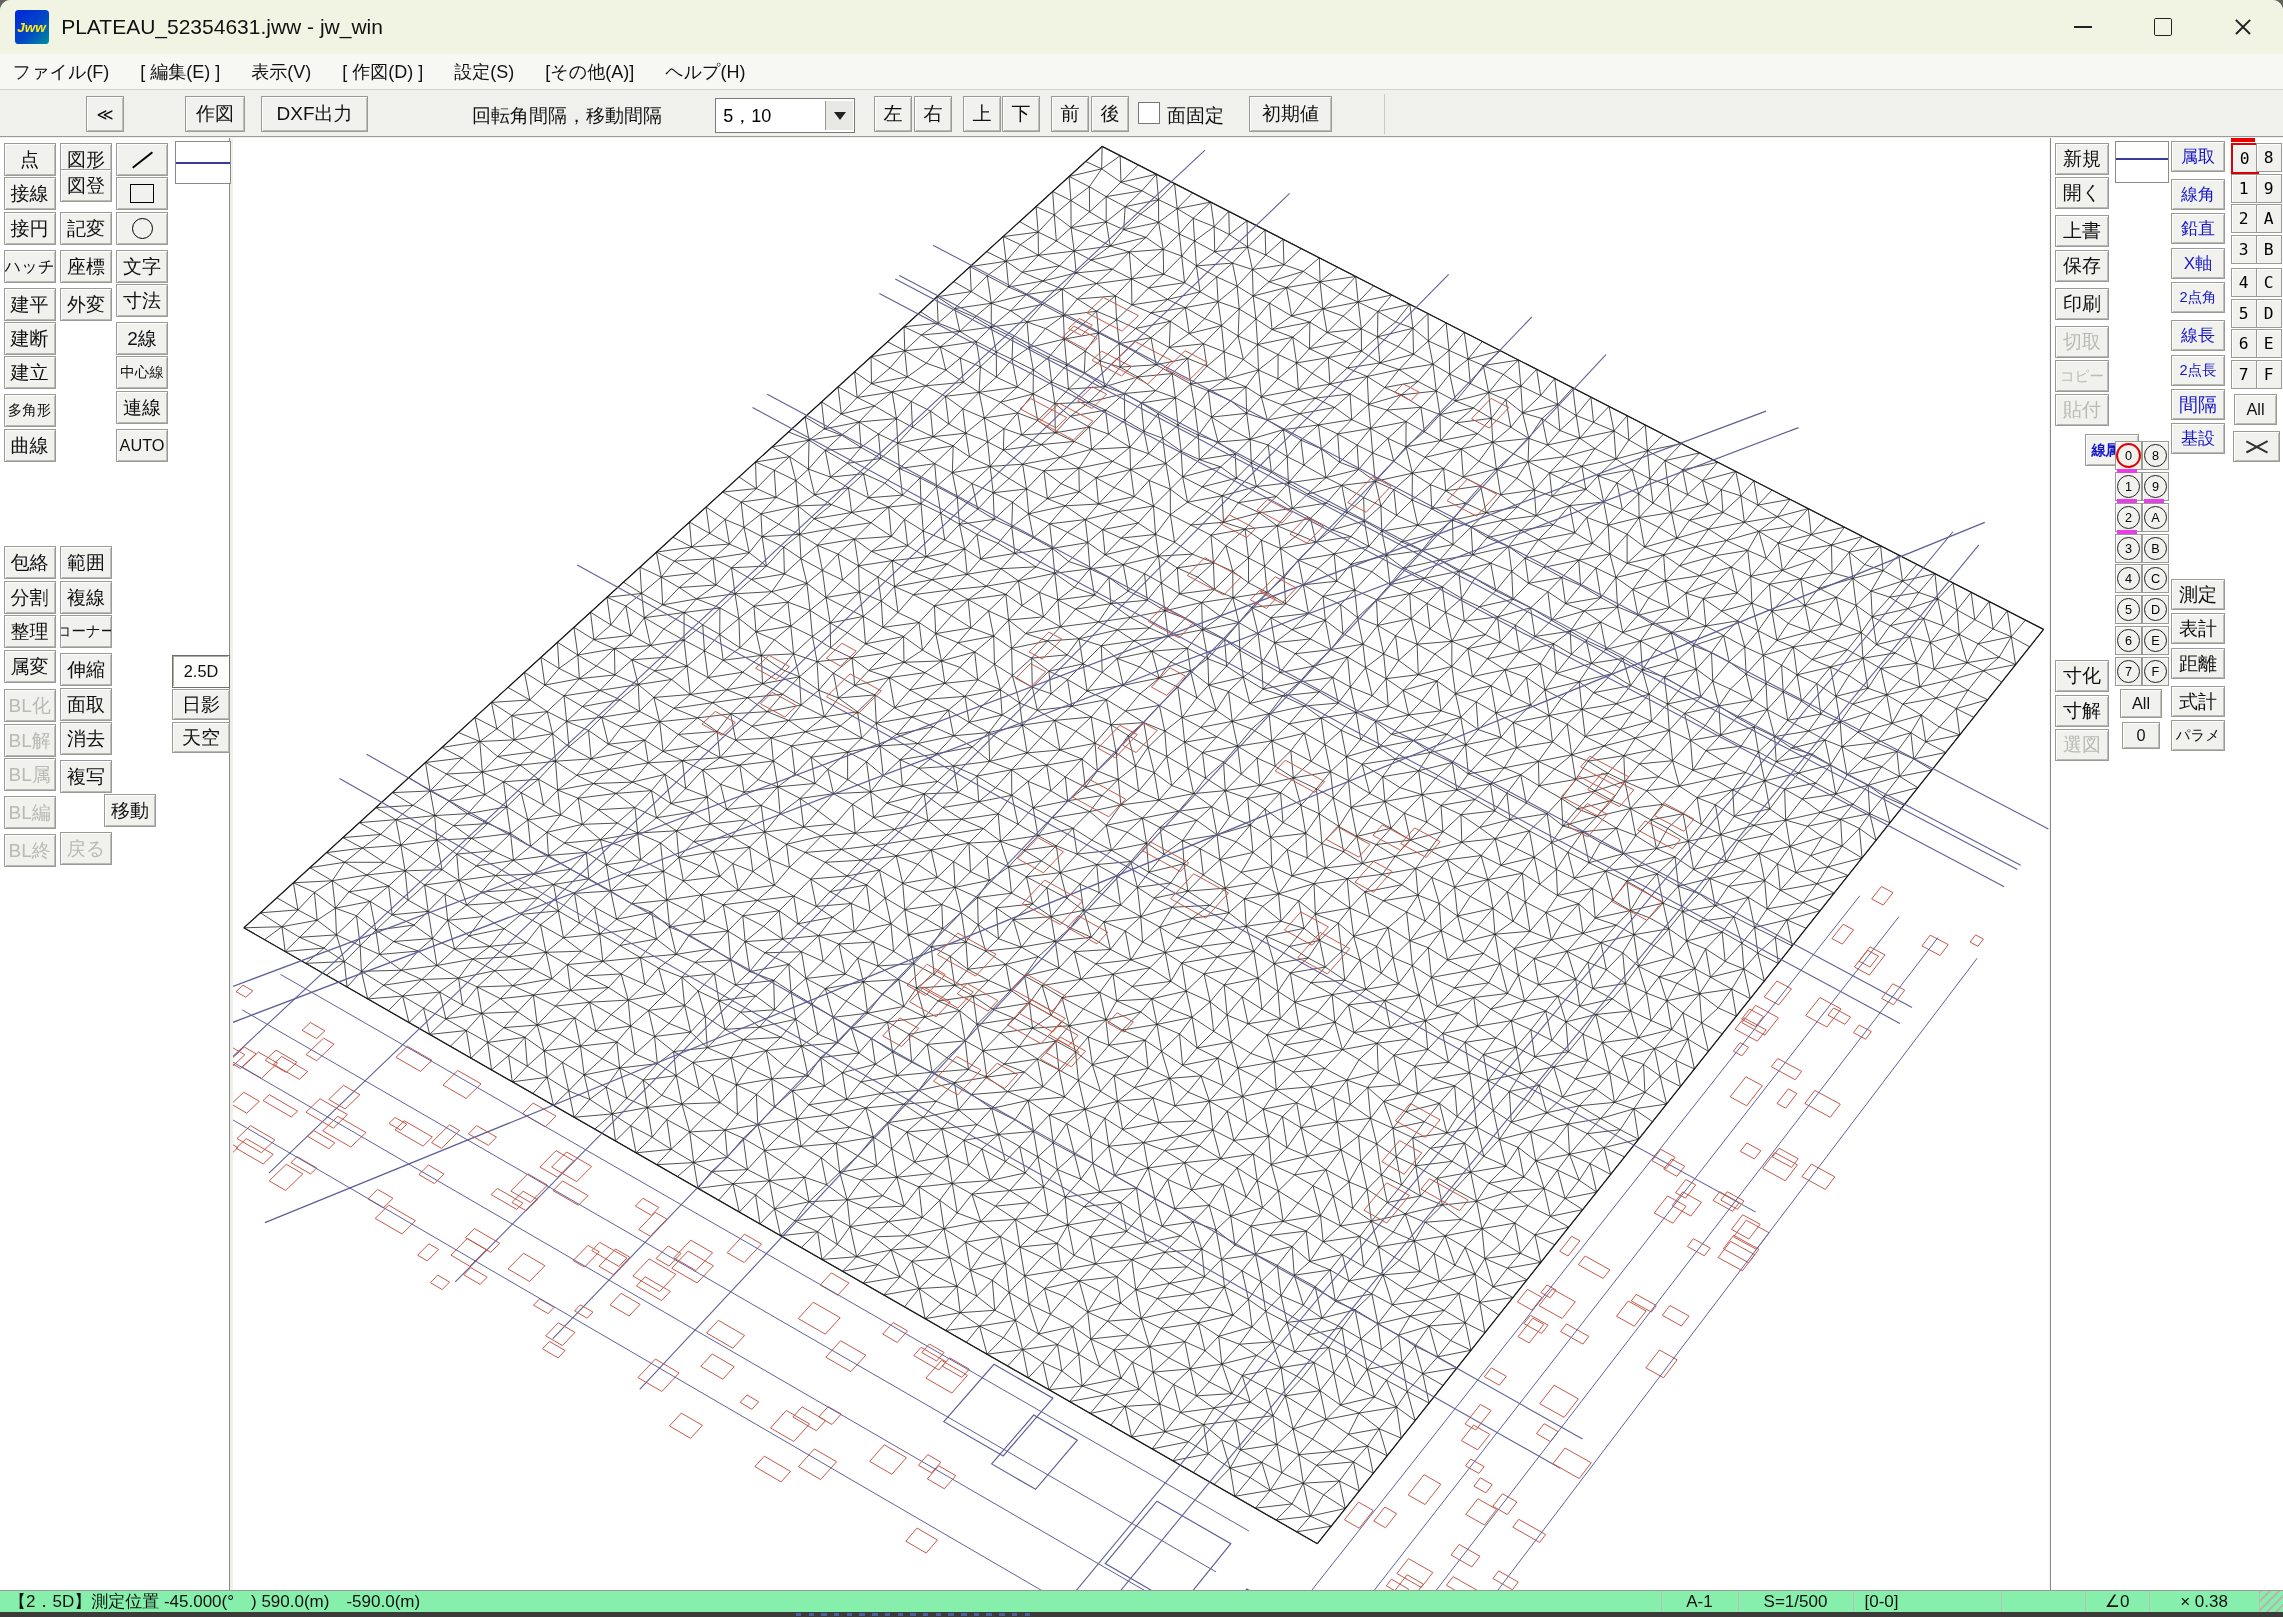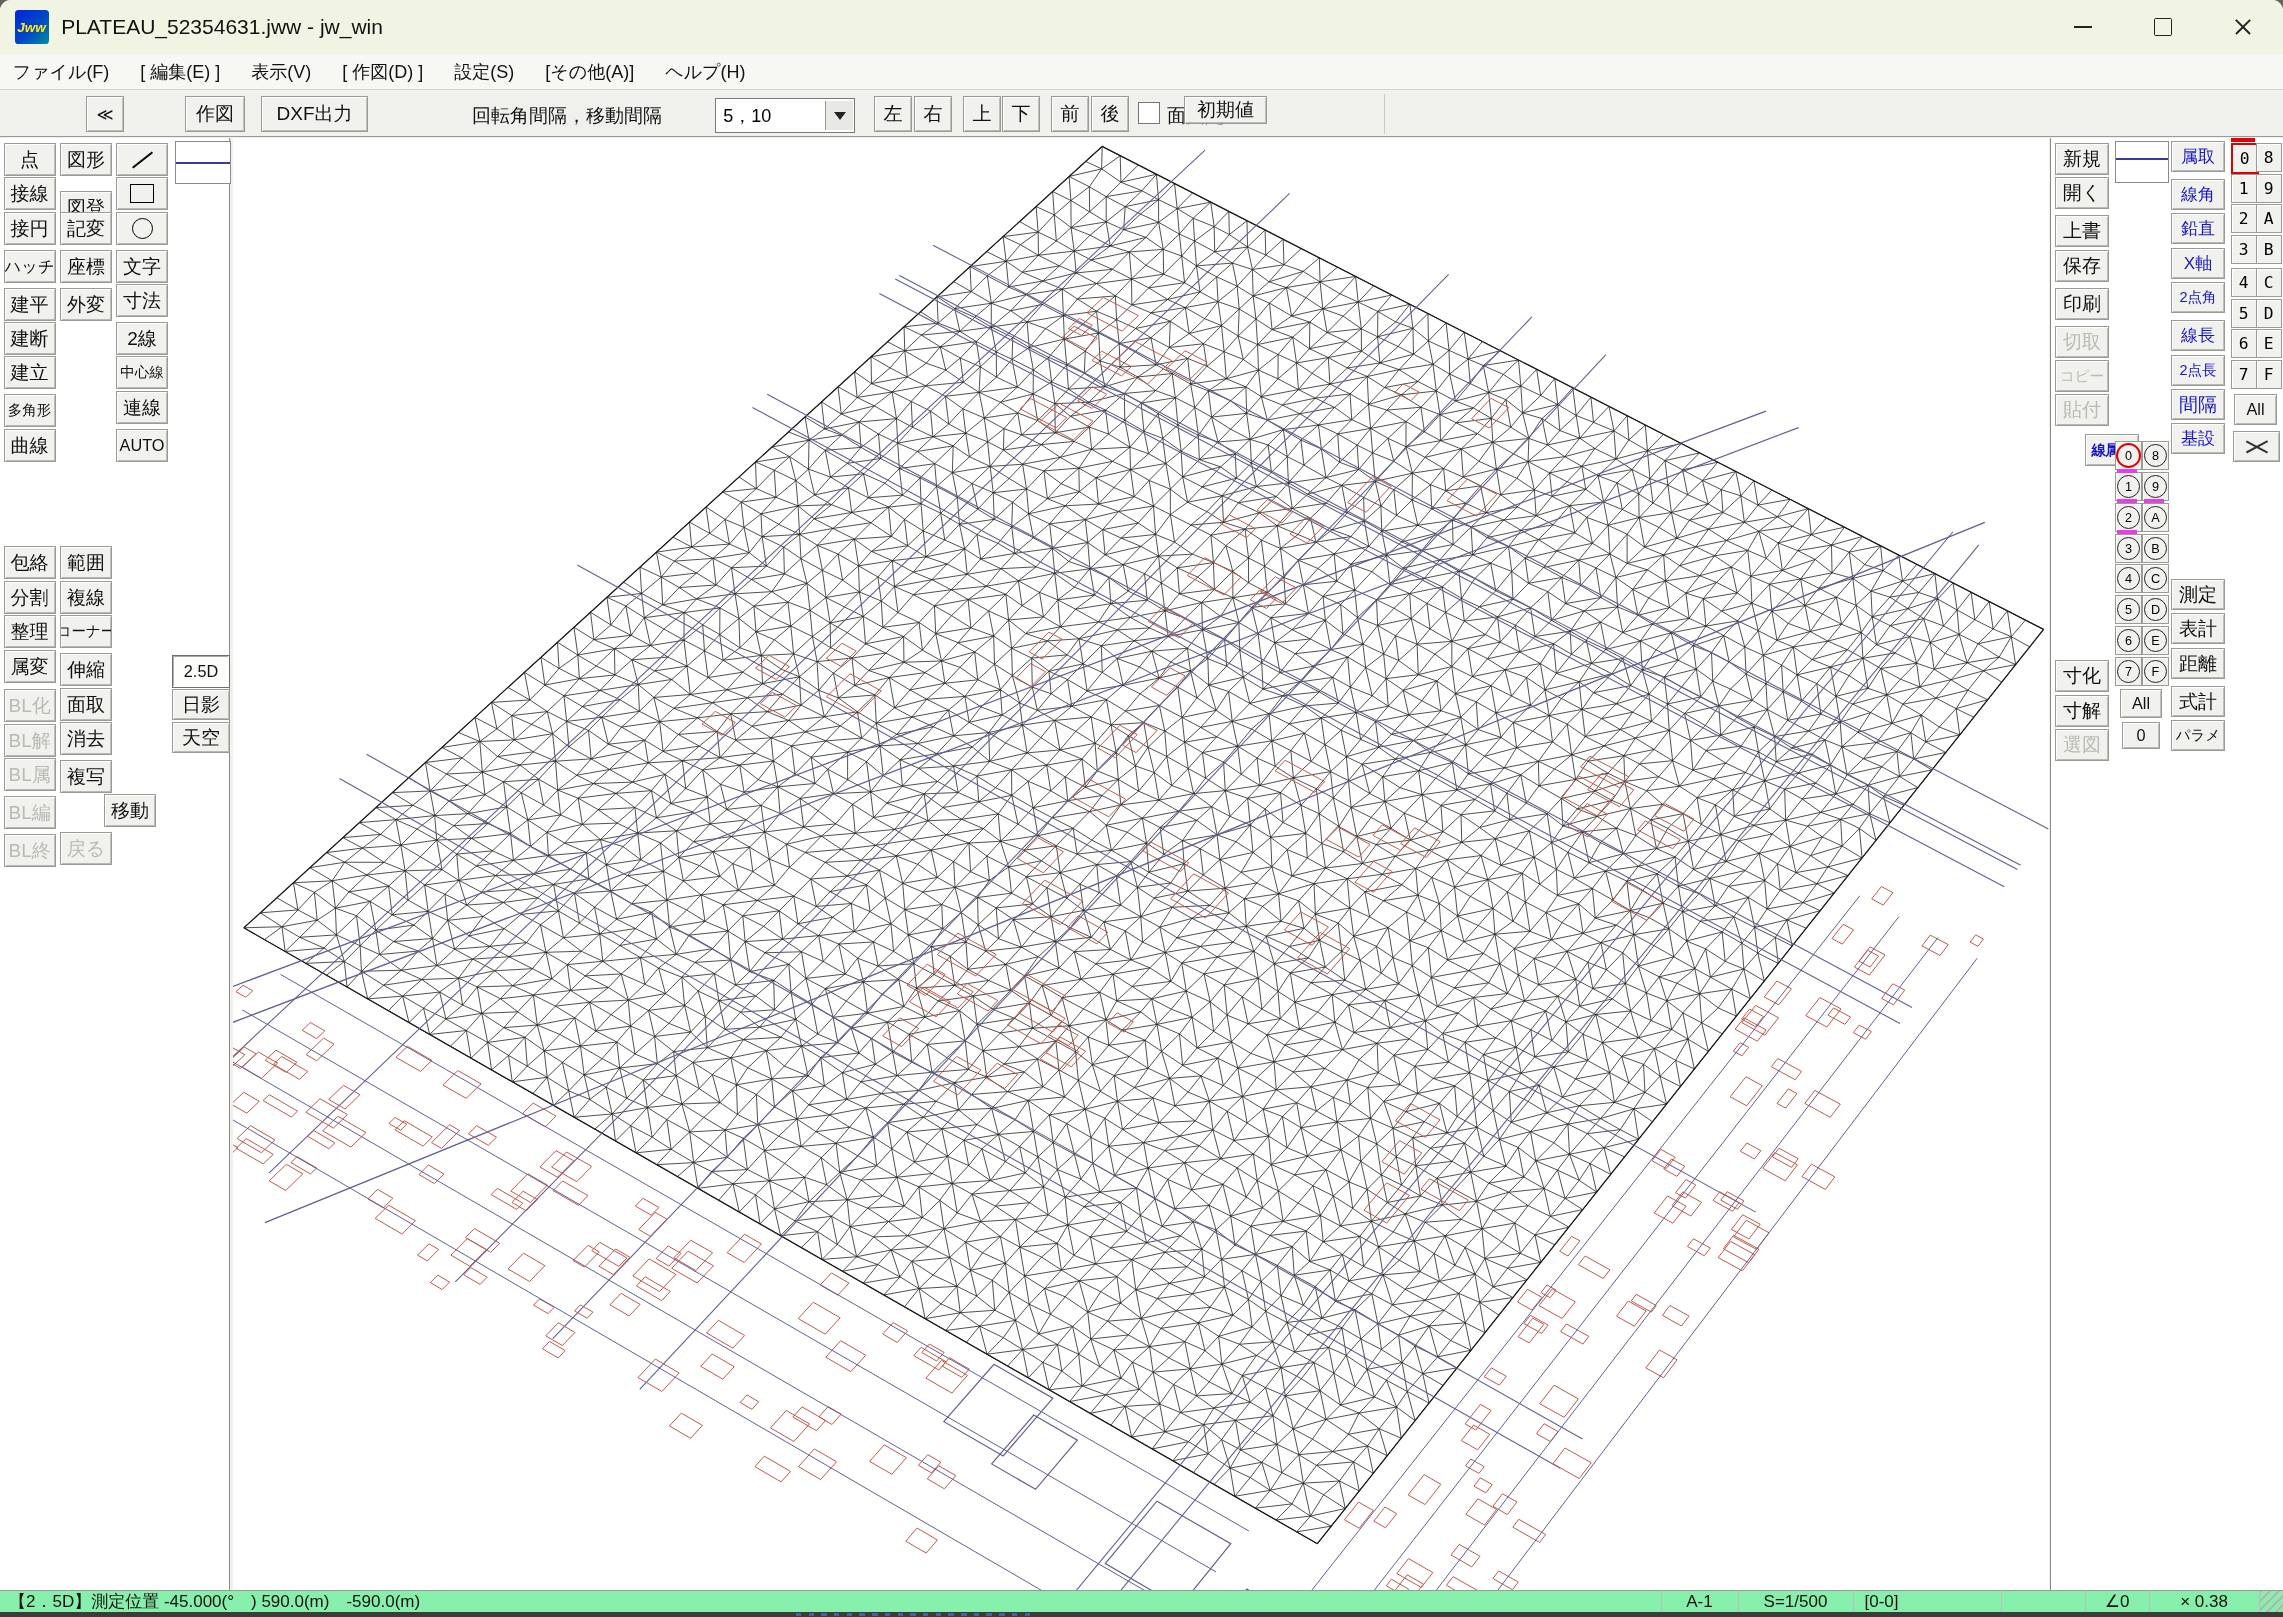"初期値" div.btn { height: 28px -> 36px; left: 1184px -> 1249px }
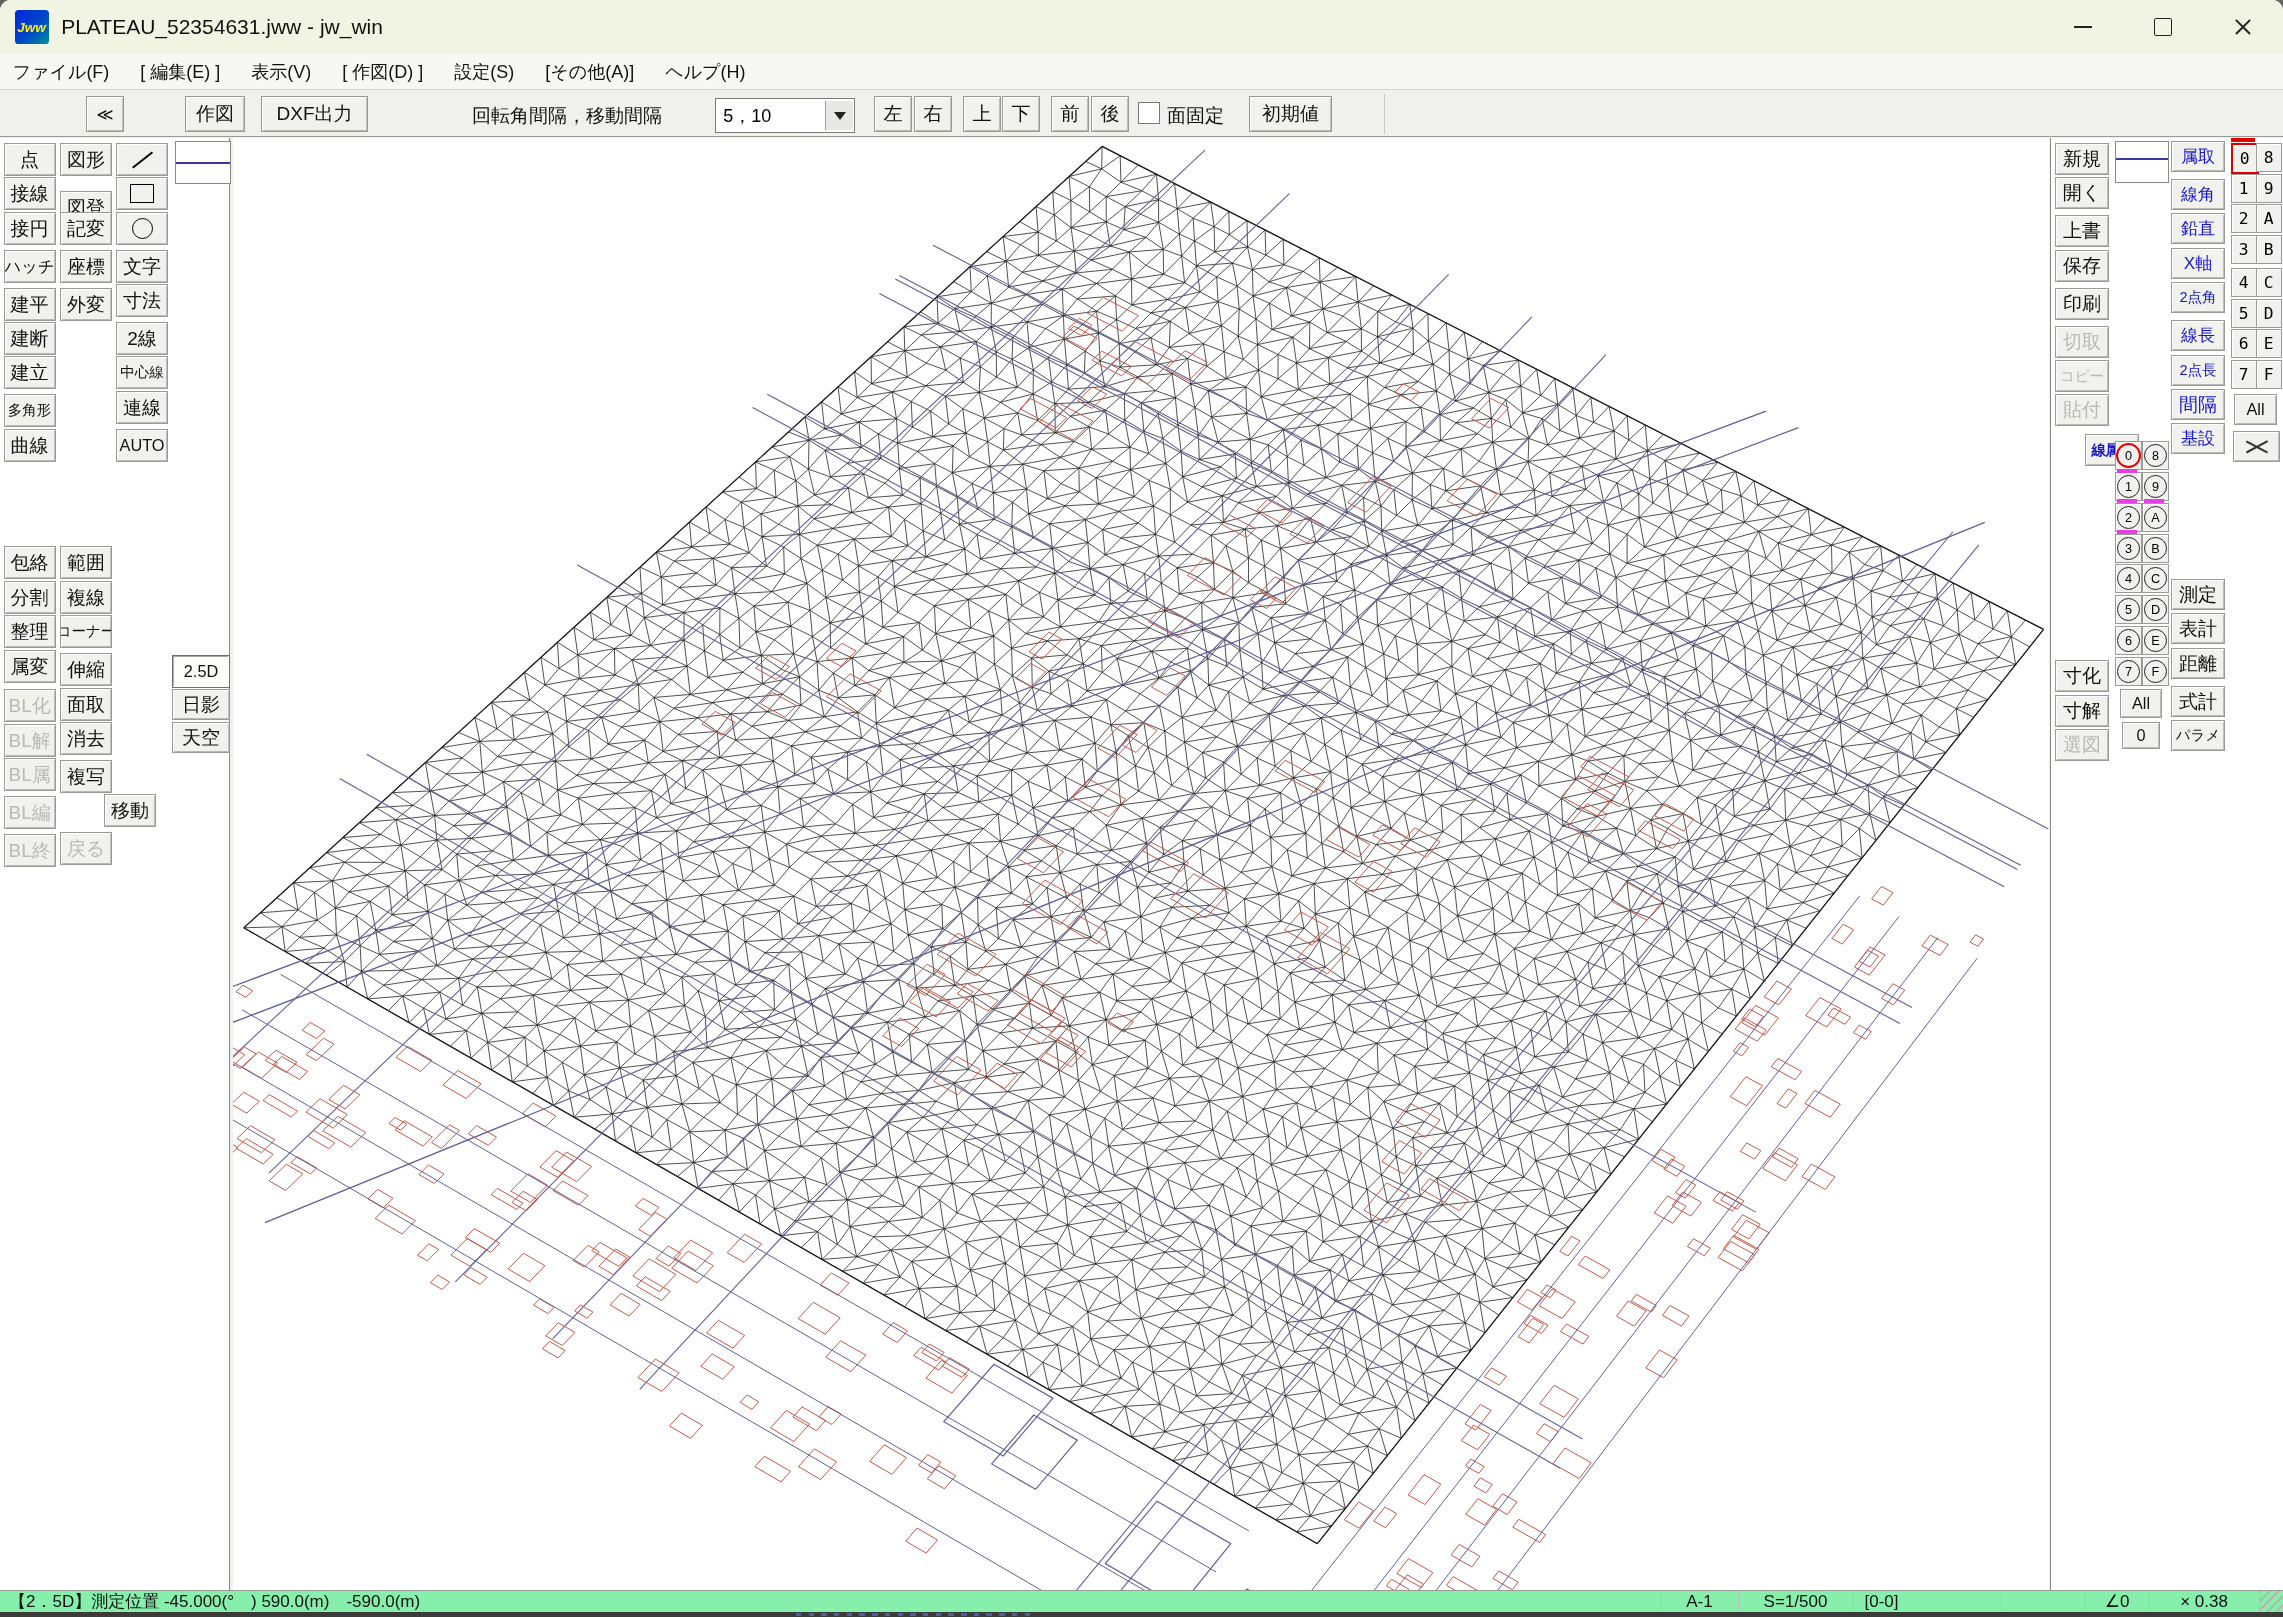"図登" div.btn { top: 191px -> 169px }
